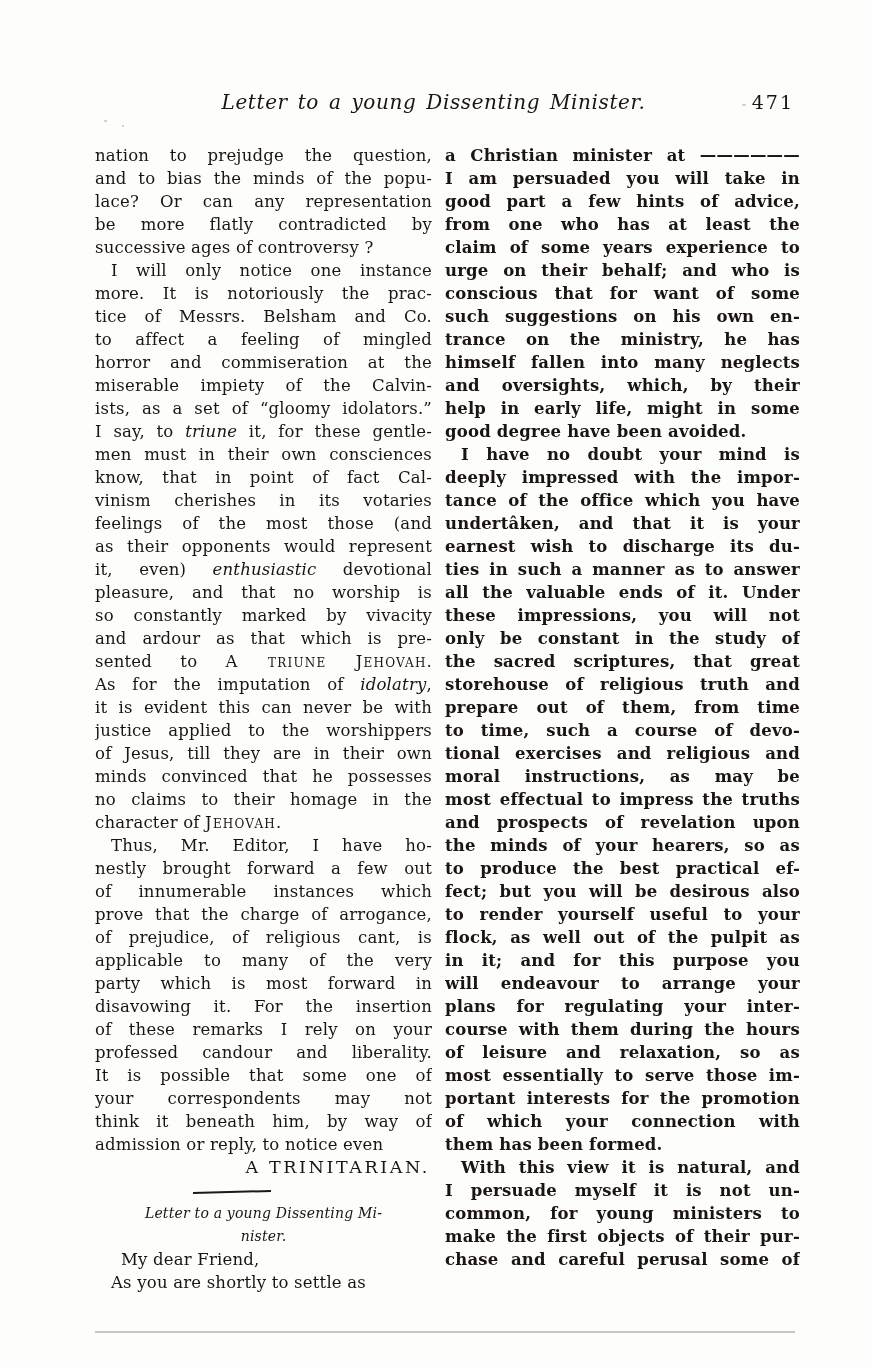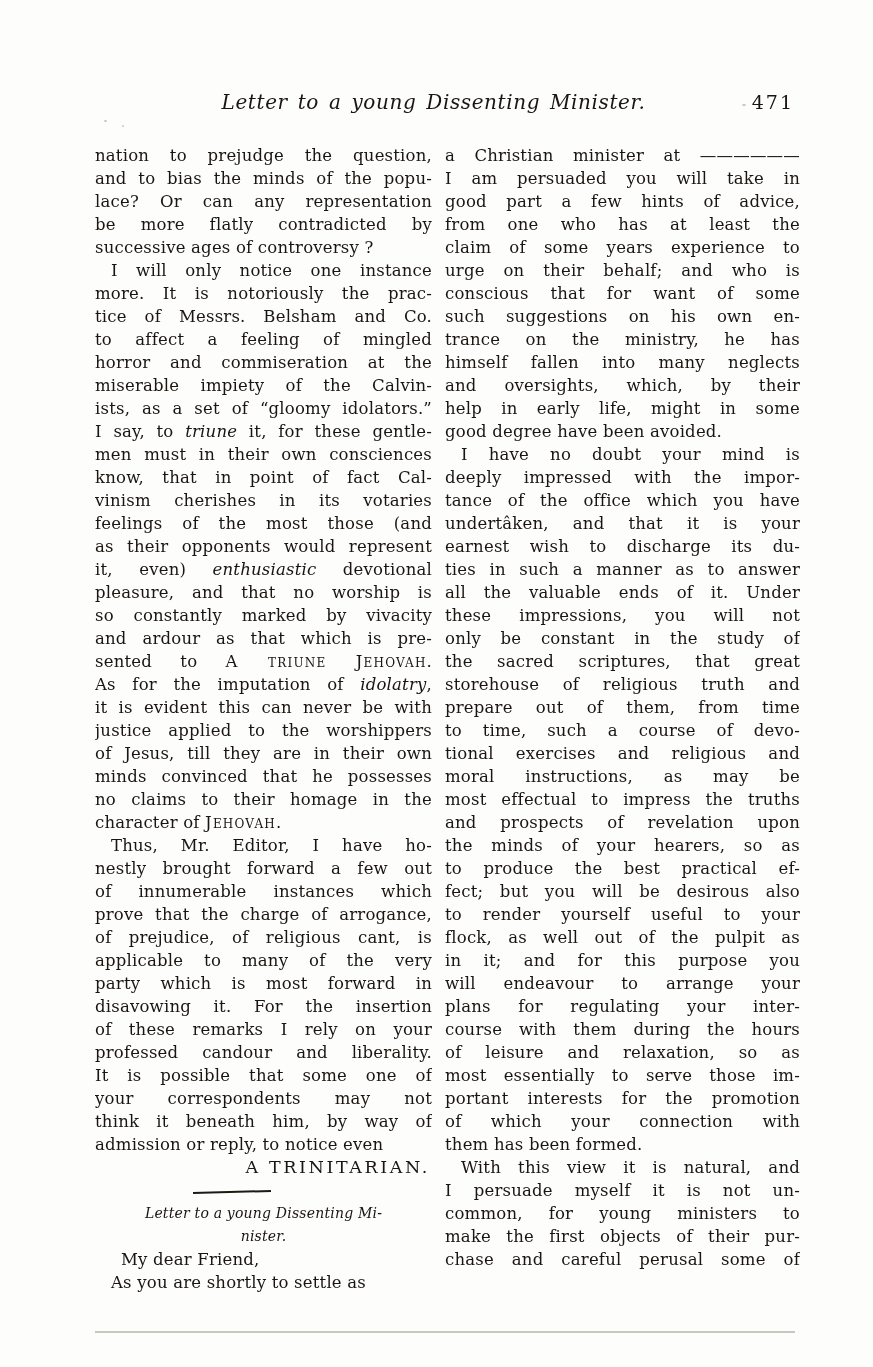"a Christian minister at ——————" .col-right { font-weight: none -> bold }
